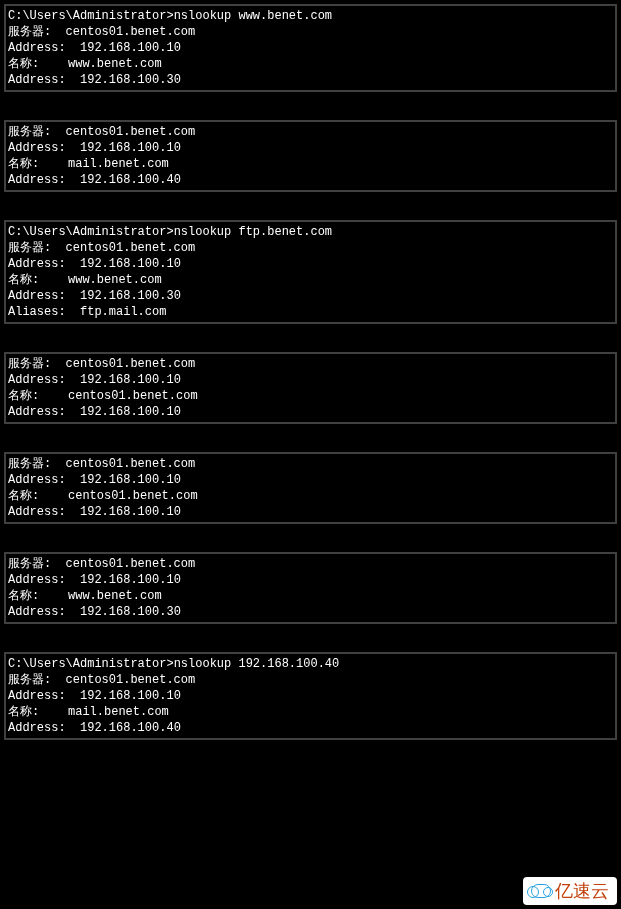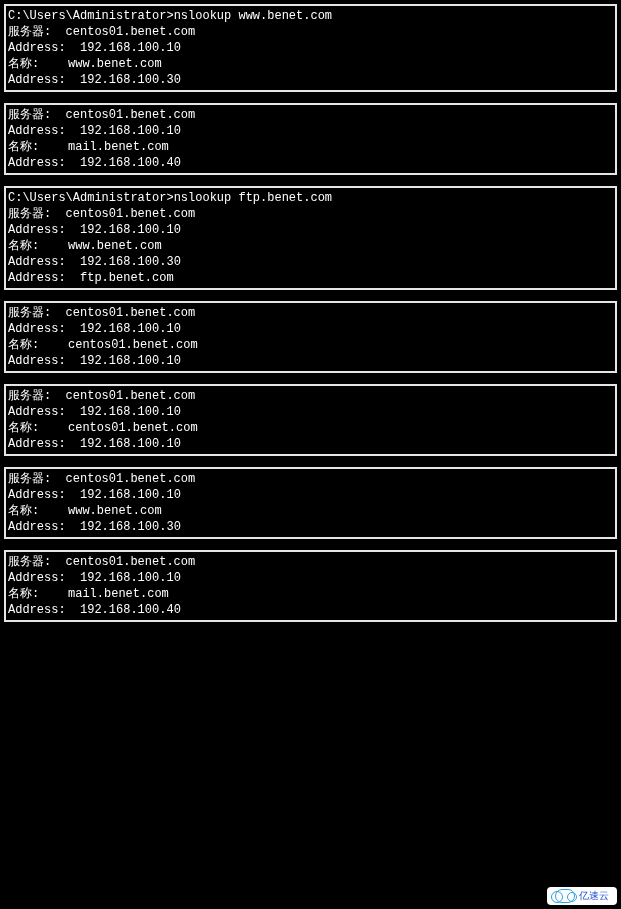"C:\Users\Administrator>nslookup" .block { border: 2px solid #e5e5e5 -> 2px solid #404040; margin-bottom: 11px -> 28px }
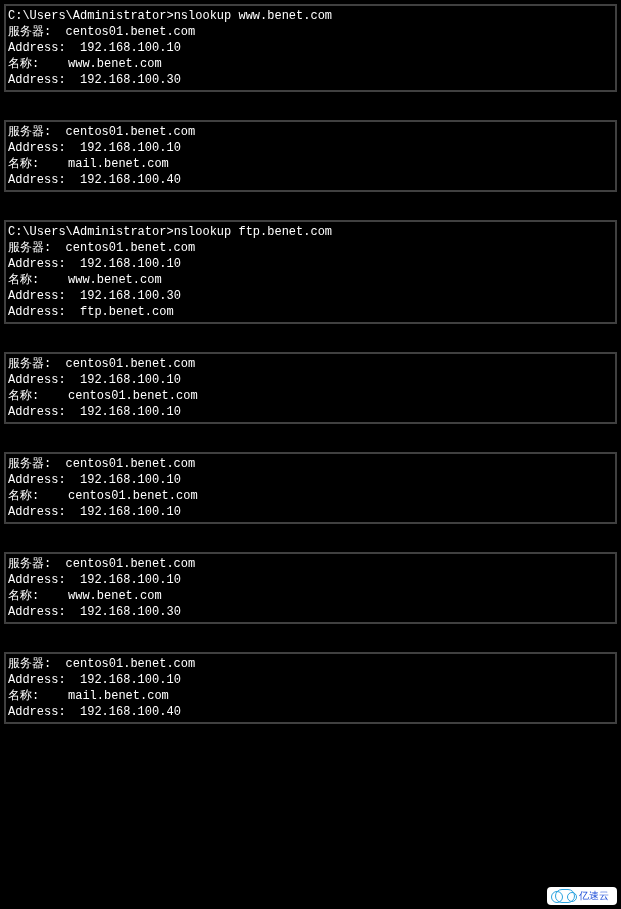"Address: ftp.benet.com" div.line { text: Address:  ftp.benet.com -> Aliases:  ftp.mail.com }
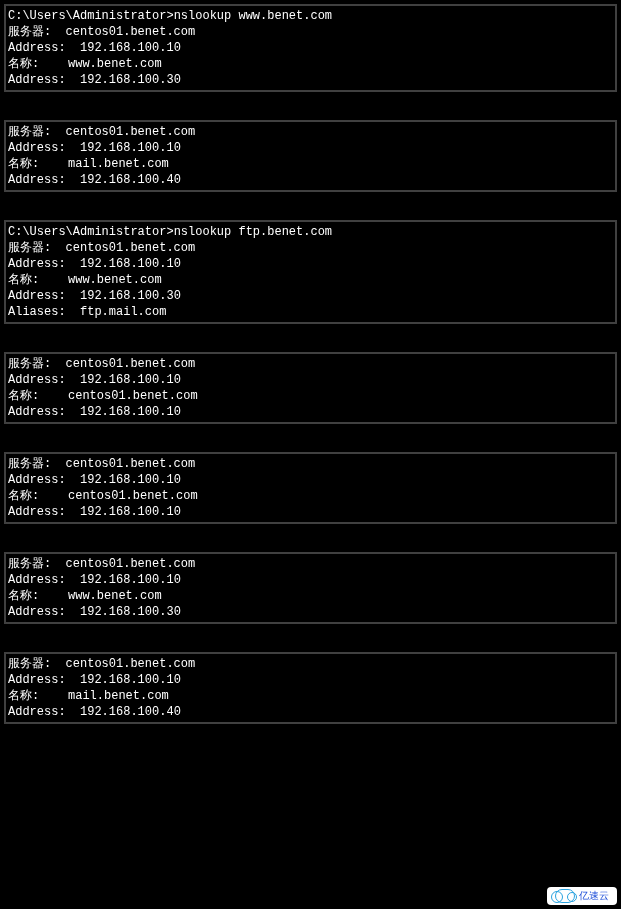"C:\Users\Administrator>nslookup 192.168.100.40" div.line { html: none -> <div>C:\Users\Administrator&gt;nslookup 192.168.100.40</div> }
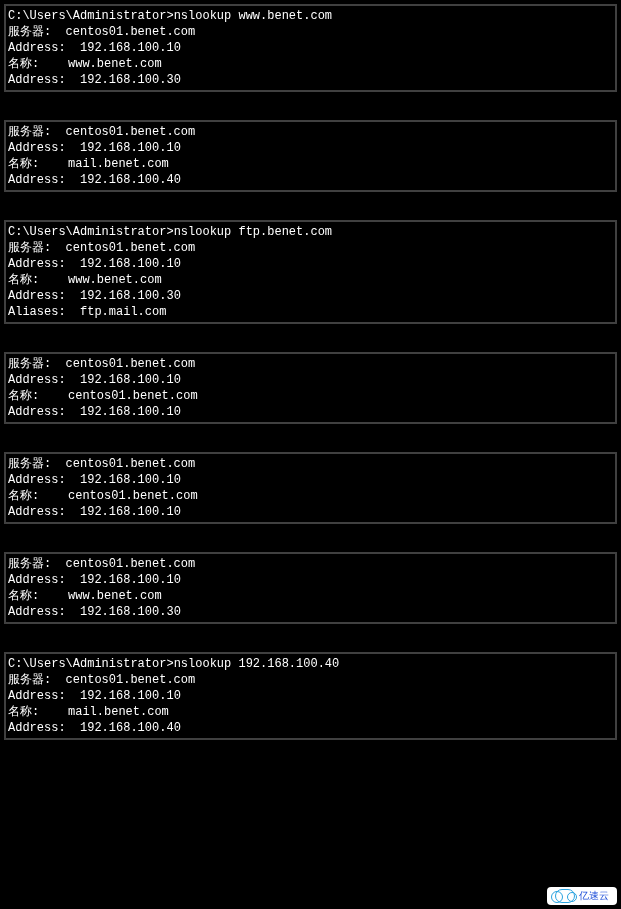"亿速云" .watermark { color: #1d4ed8 -> #c2410c; font-size: 10px -> 18px }
